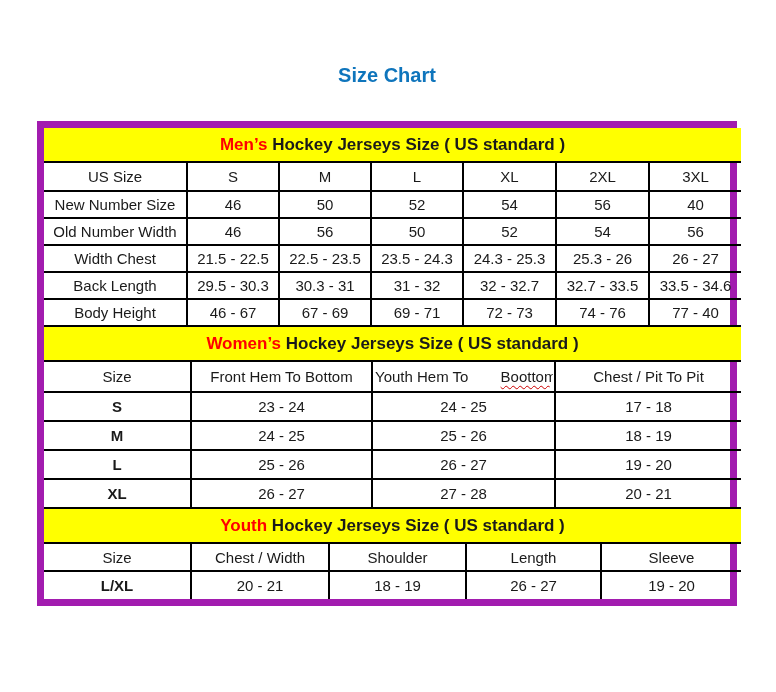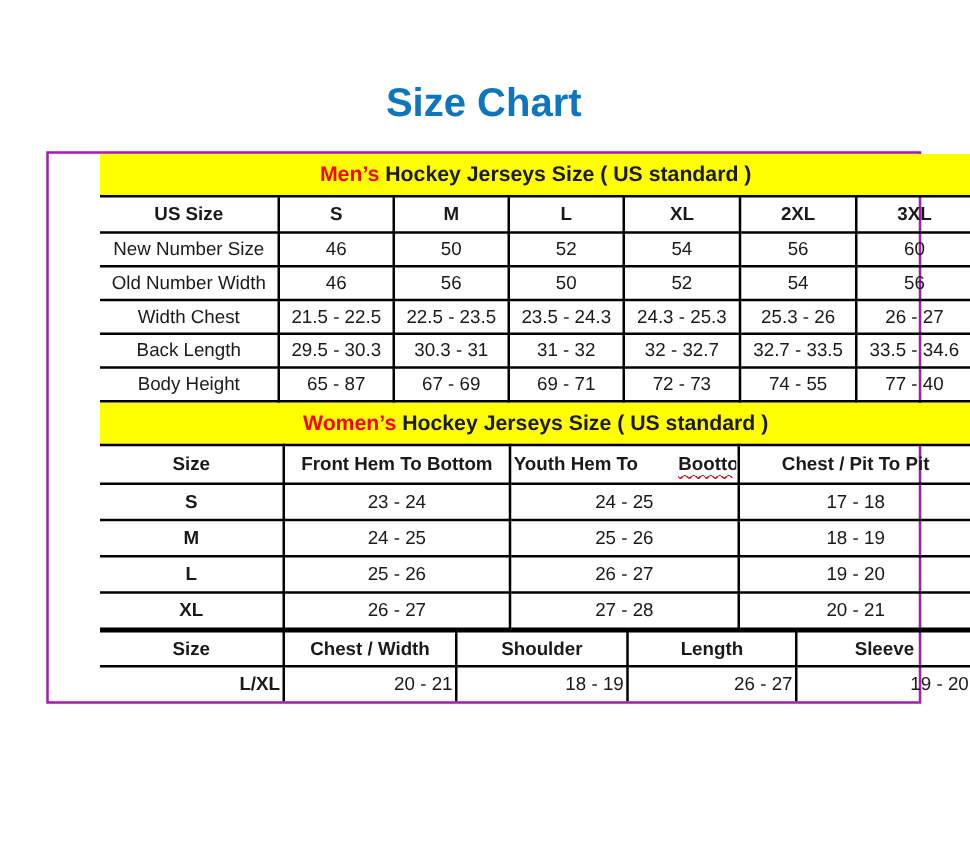"Size Chart" .page-title { font-size: 32px -> 20px }
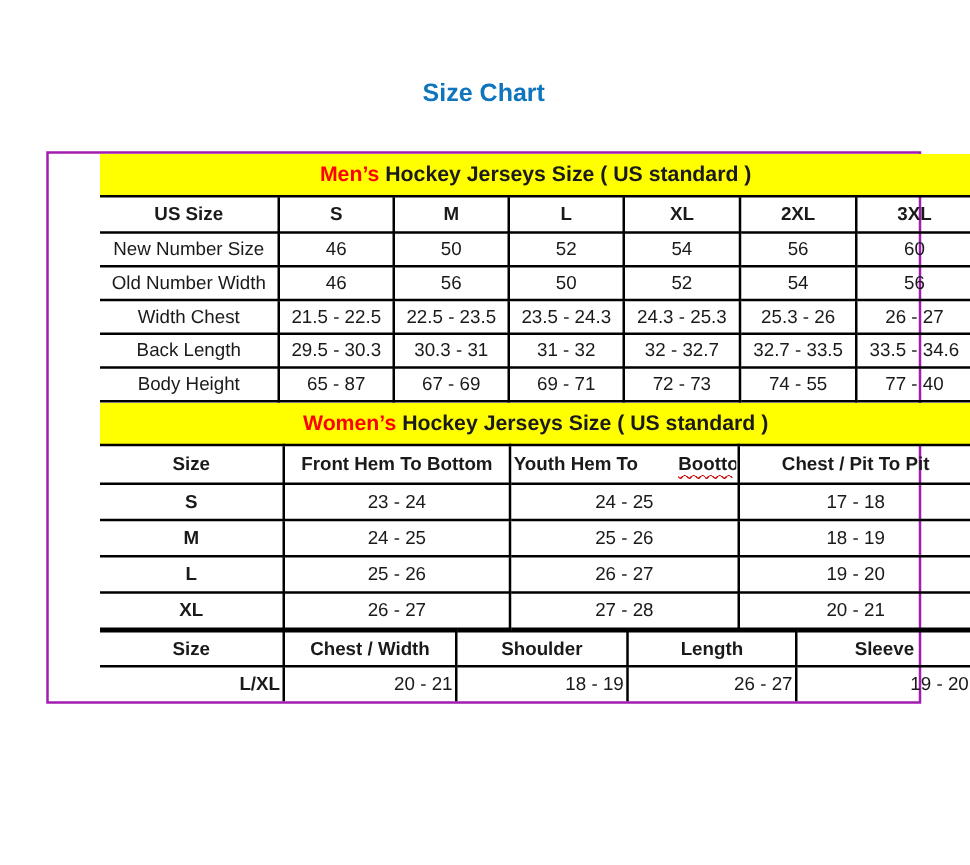"Men’s Hockey Jerseys Size (" .chart { border: 2px solid #a21caf -> 7px solid #a21caf; padding-left: 41px -> none }
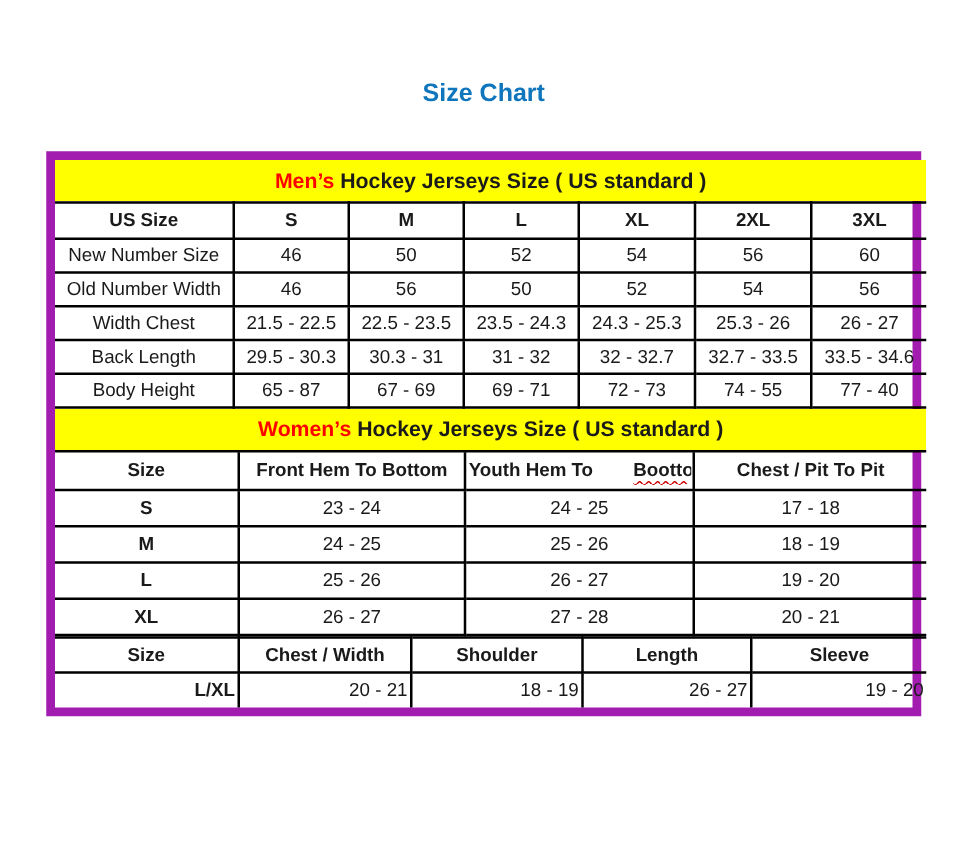"US Size" tr.hdr td { font-weight: 700 -> 400 }
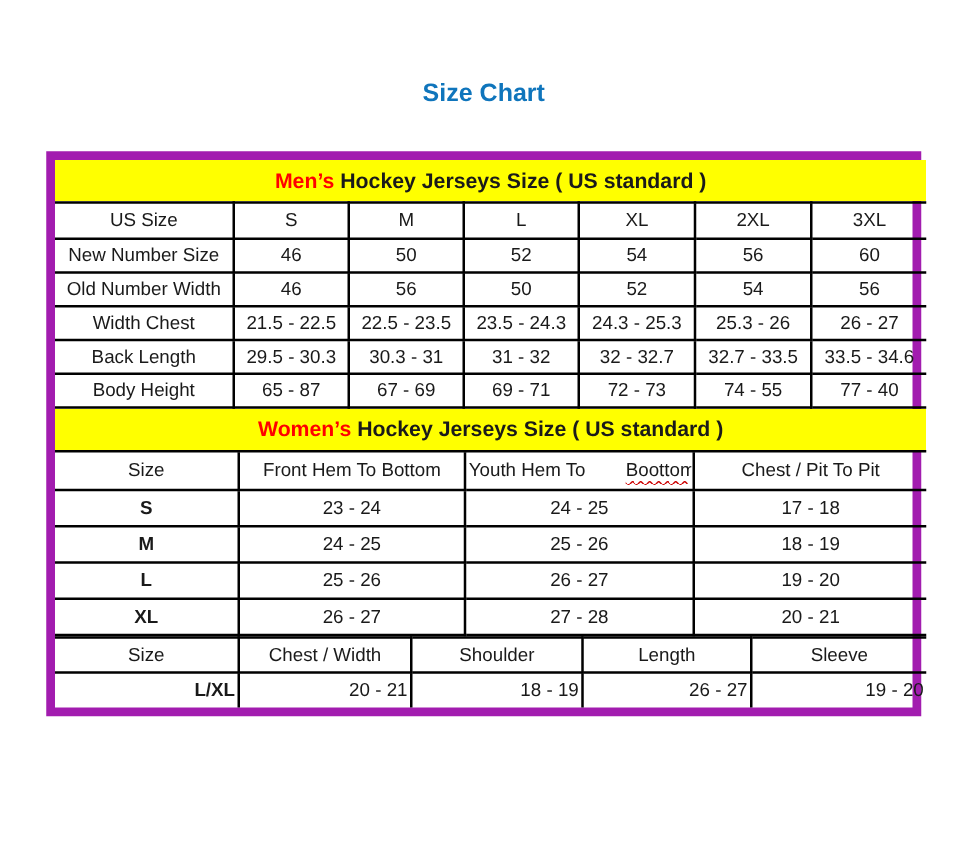"60" td { text: 60 -> 40 }
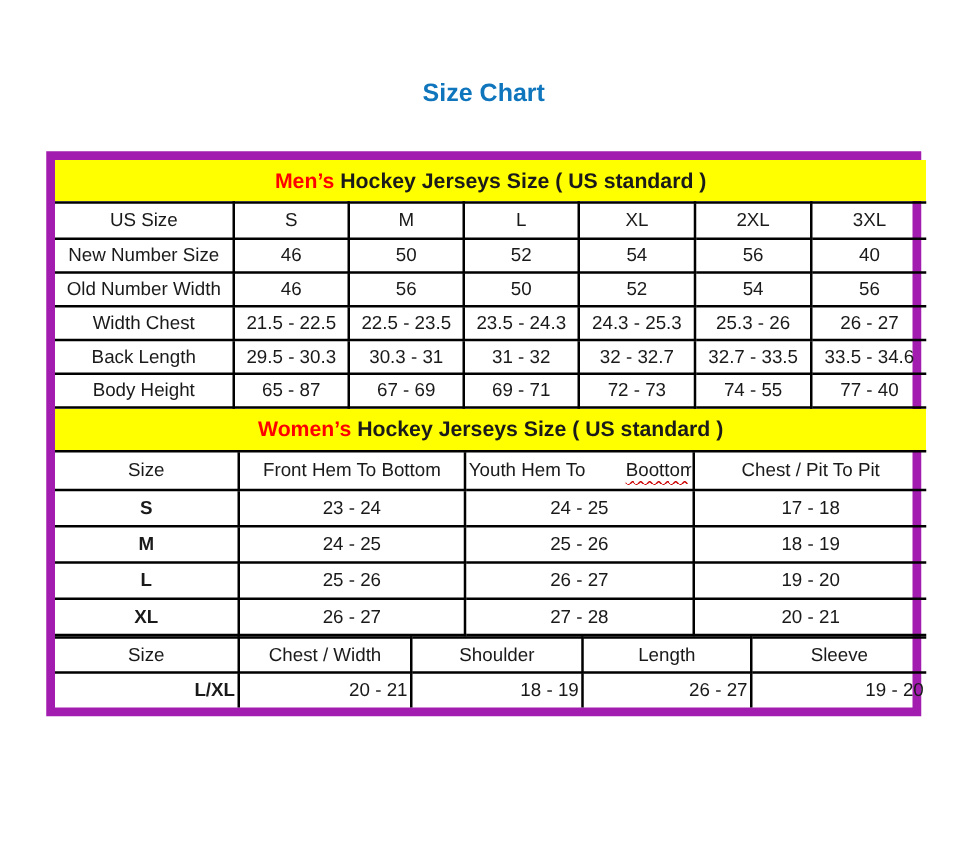"65 - 87" td { text: 65 - 87 -> 46 - 67 }
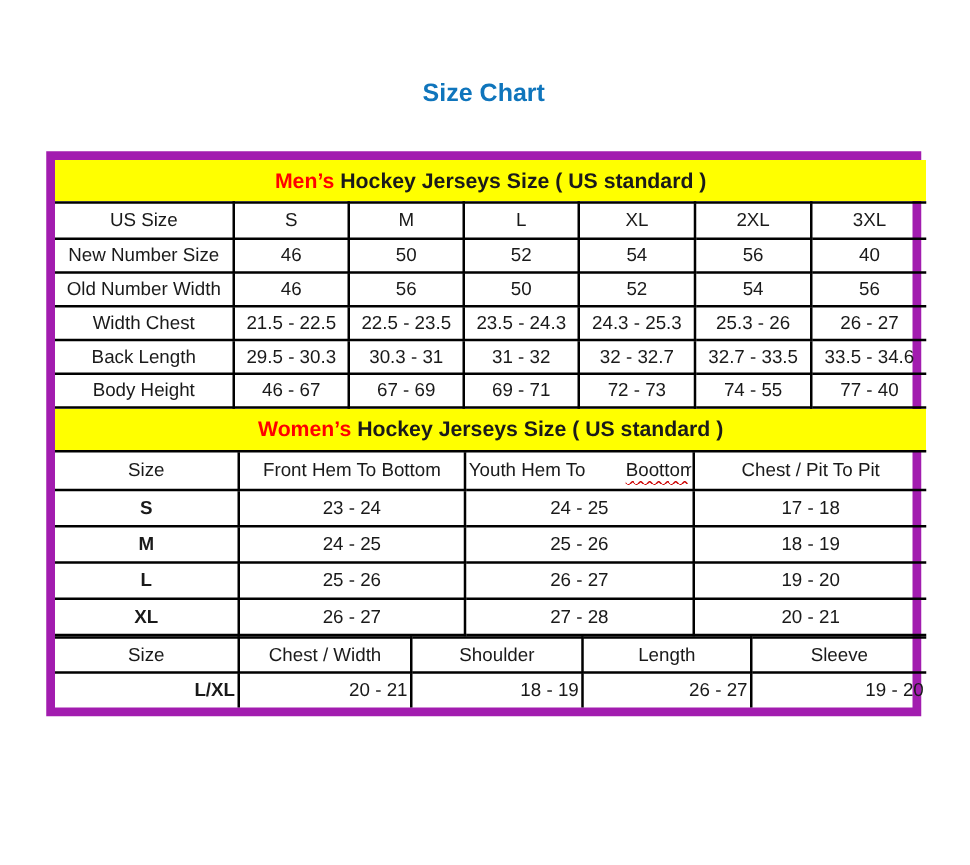"74 - 55" td { text: 55 -> 76 }
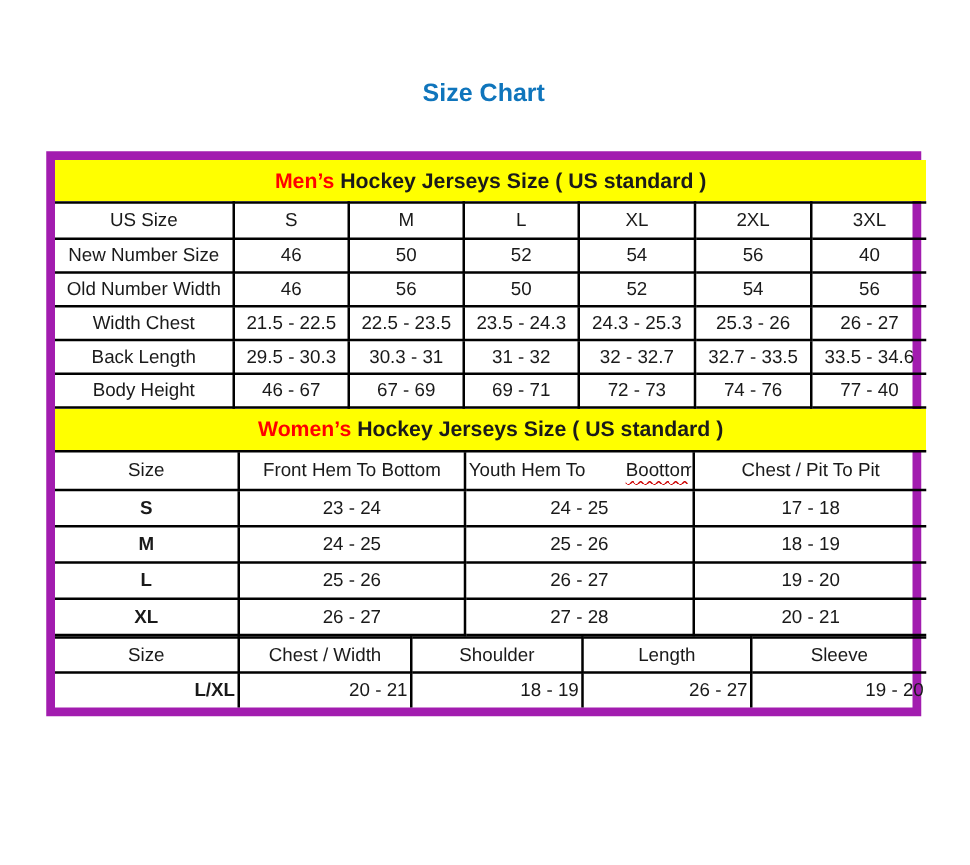"Youth Hockey Jerseys Size (" tr.band { html: none -> <tr> <td><span>Youth</span><span> Hockey Jerseys Size ( US standard )</span></td> </tr> }
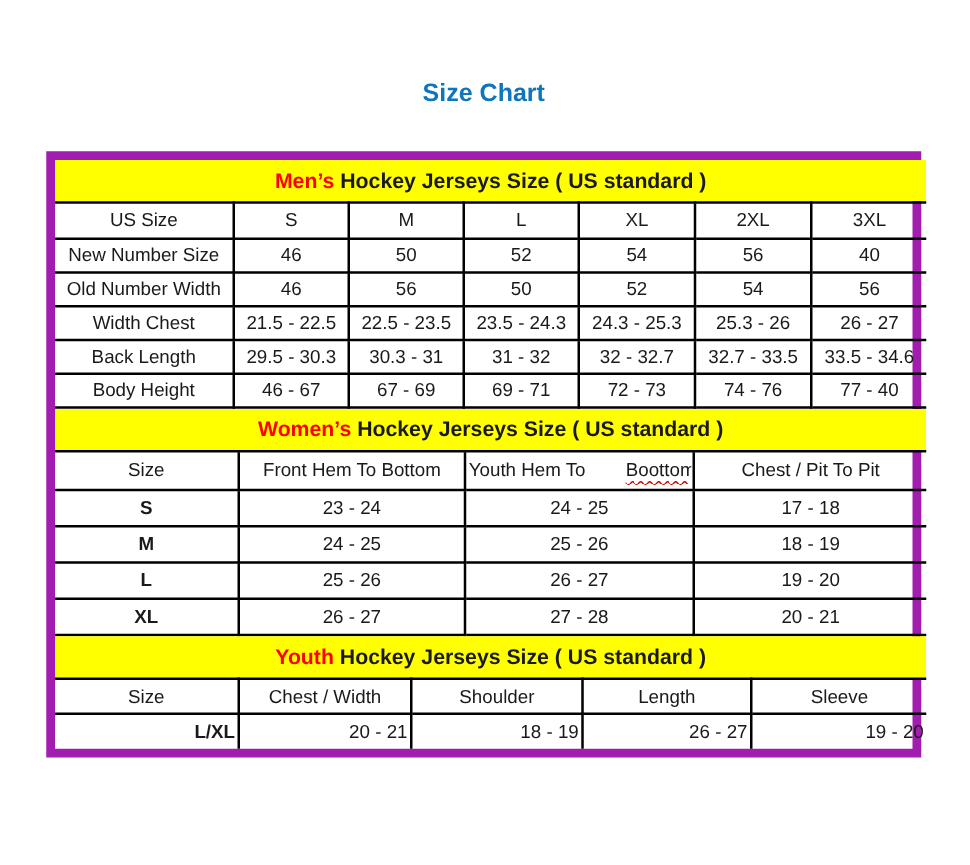"L/XL" .chart table:last-child tr:last-child td { text-align: right -> none }
